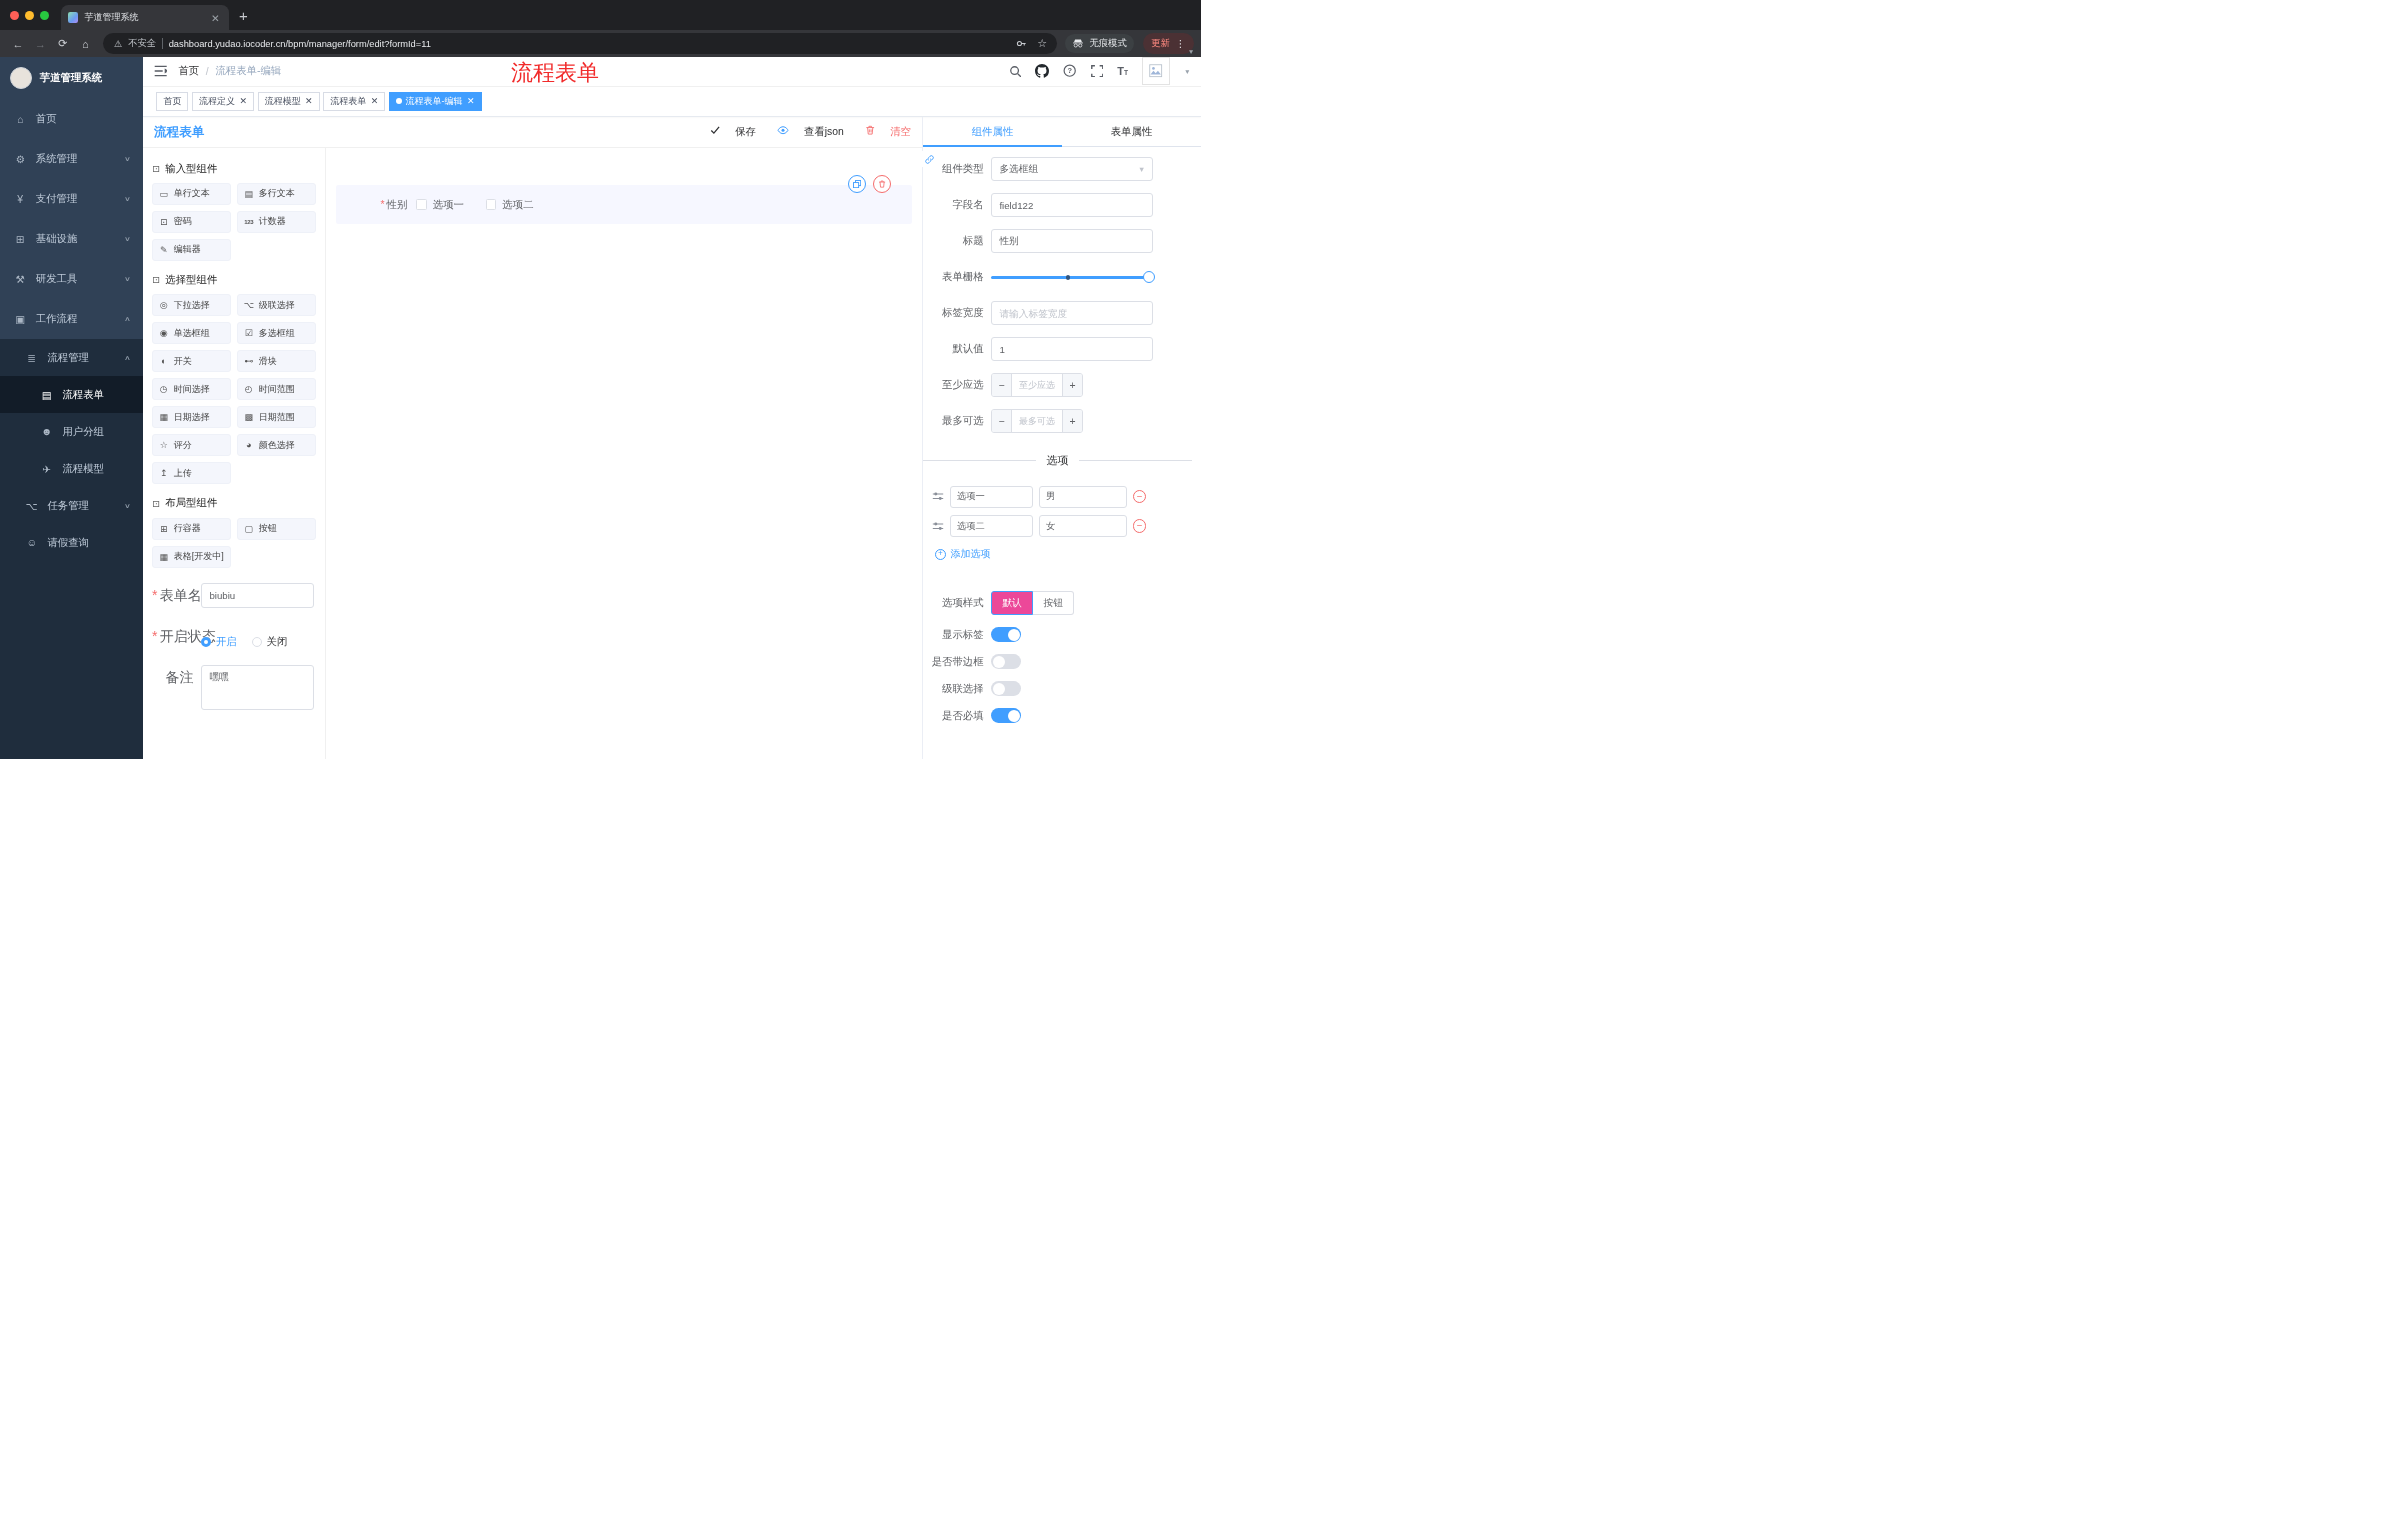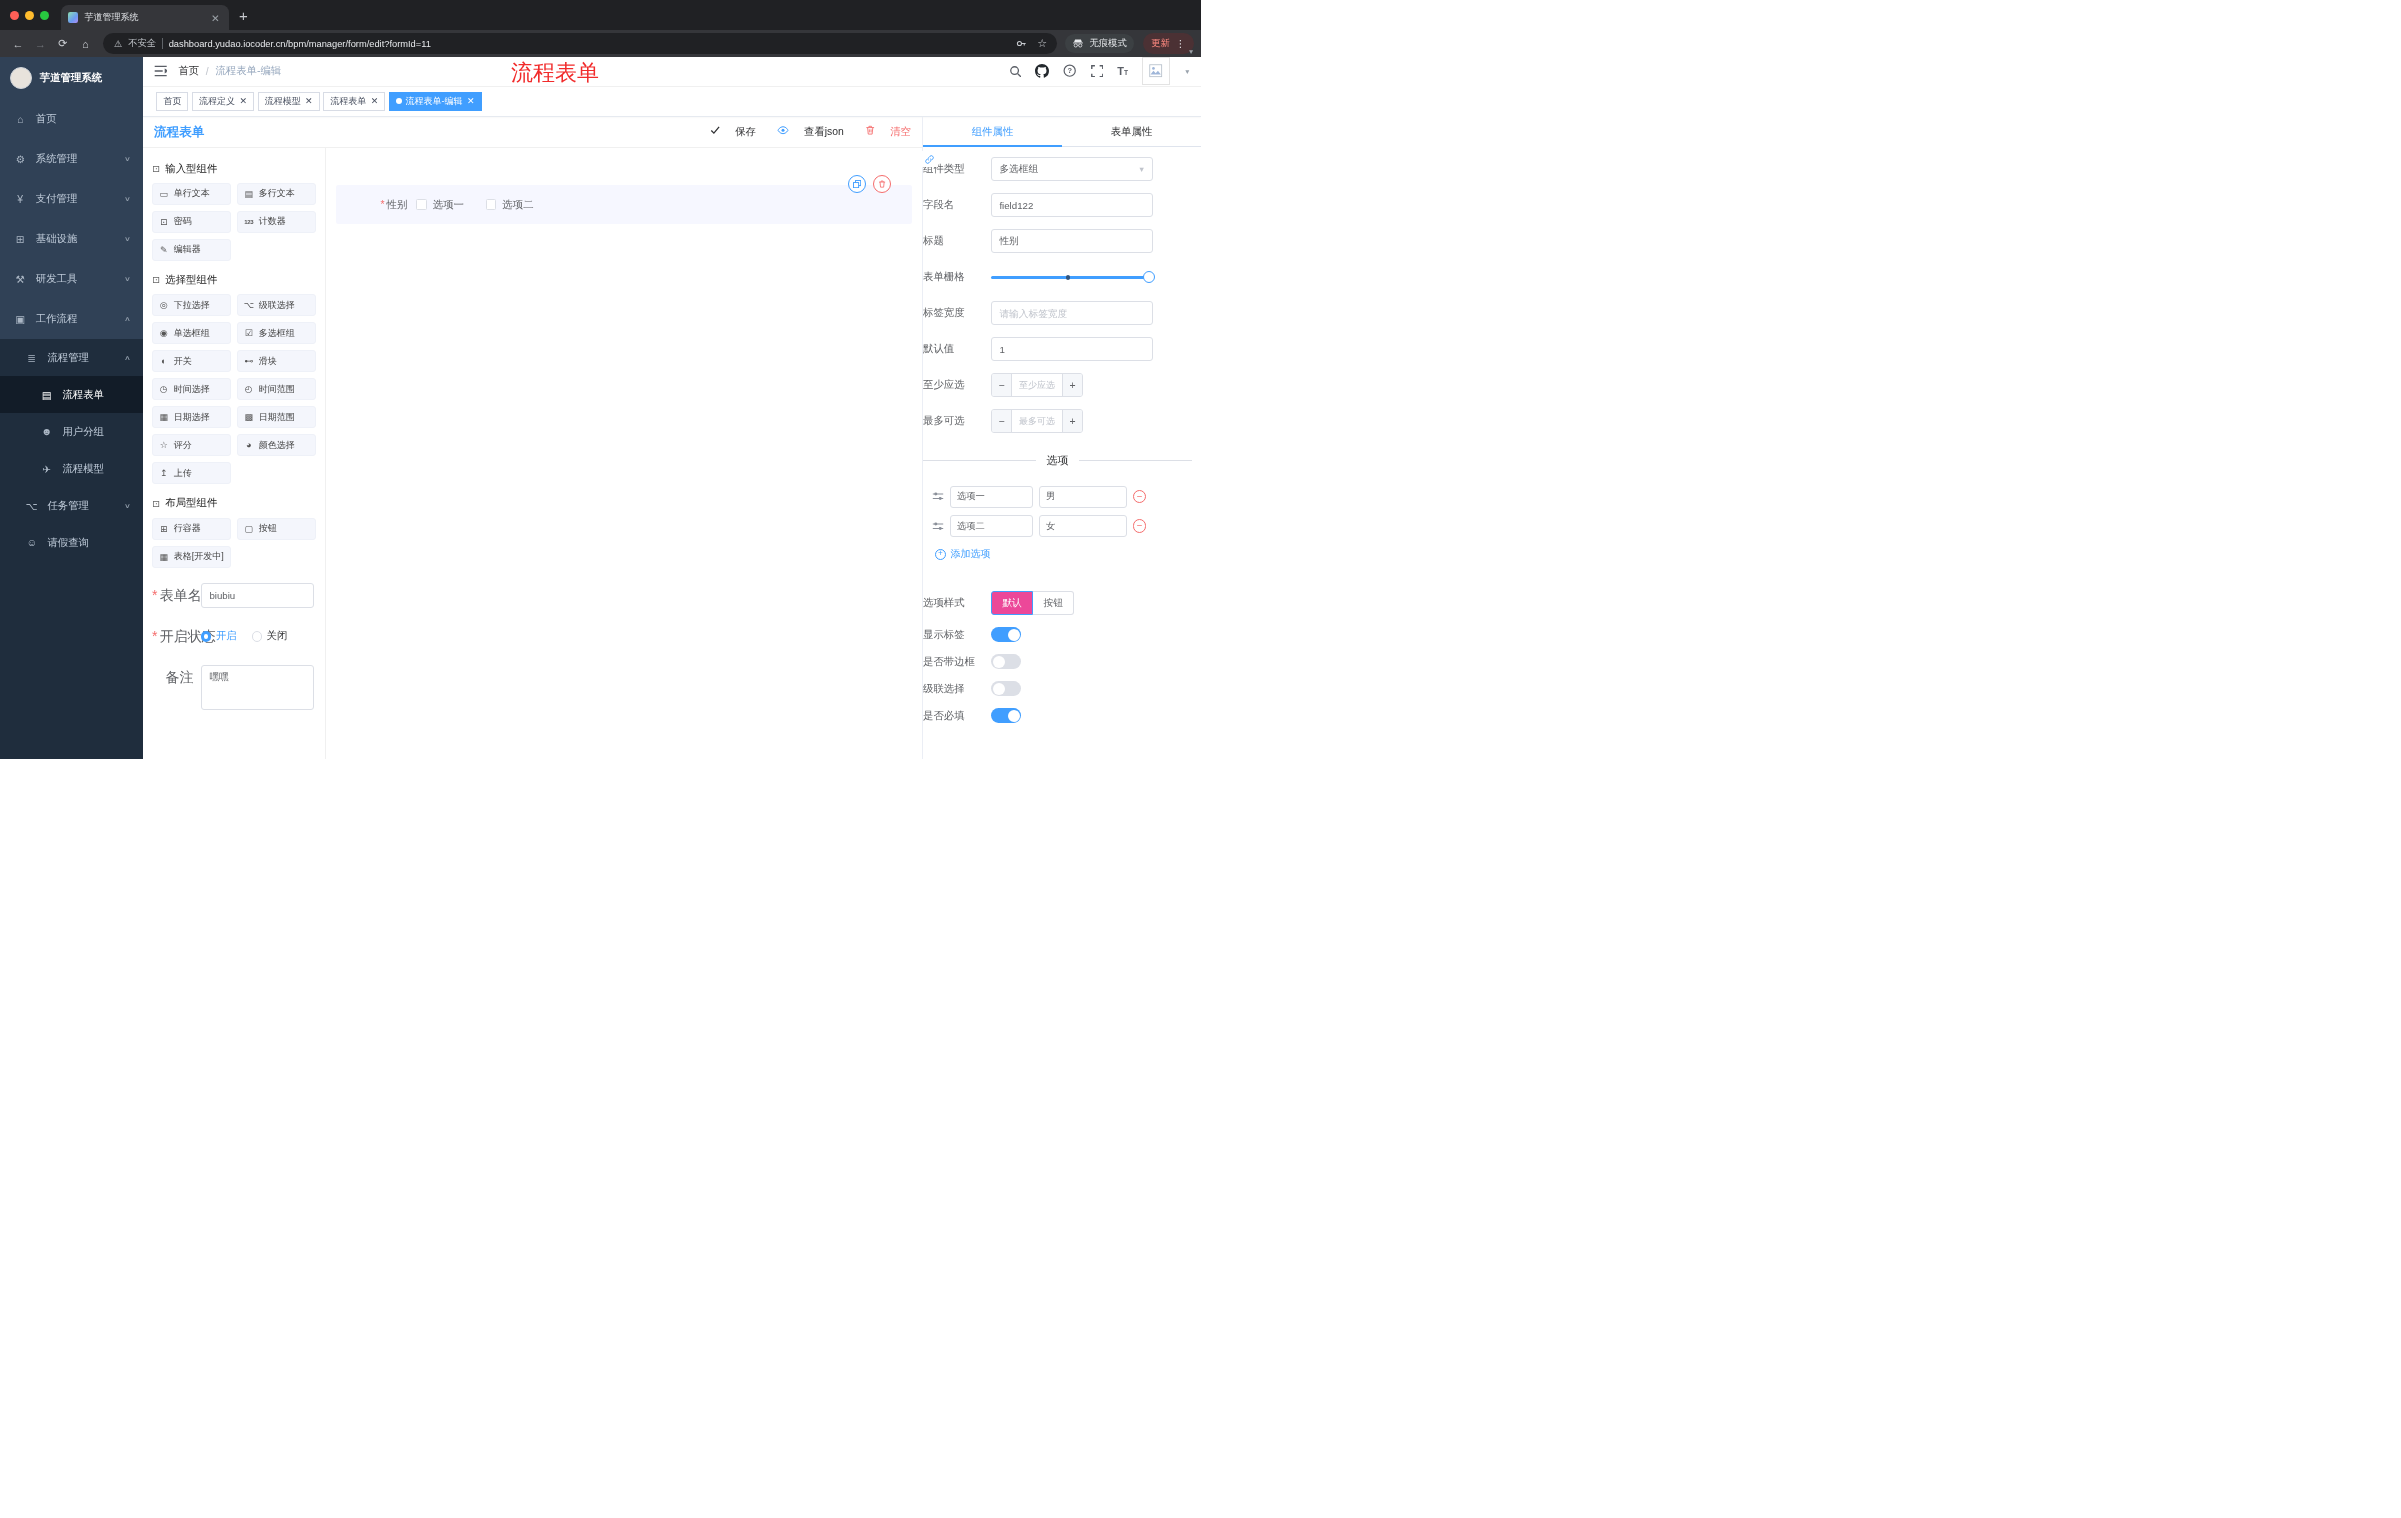"组件类型" .plabel { text-align: left -> right }
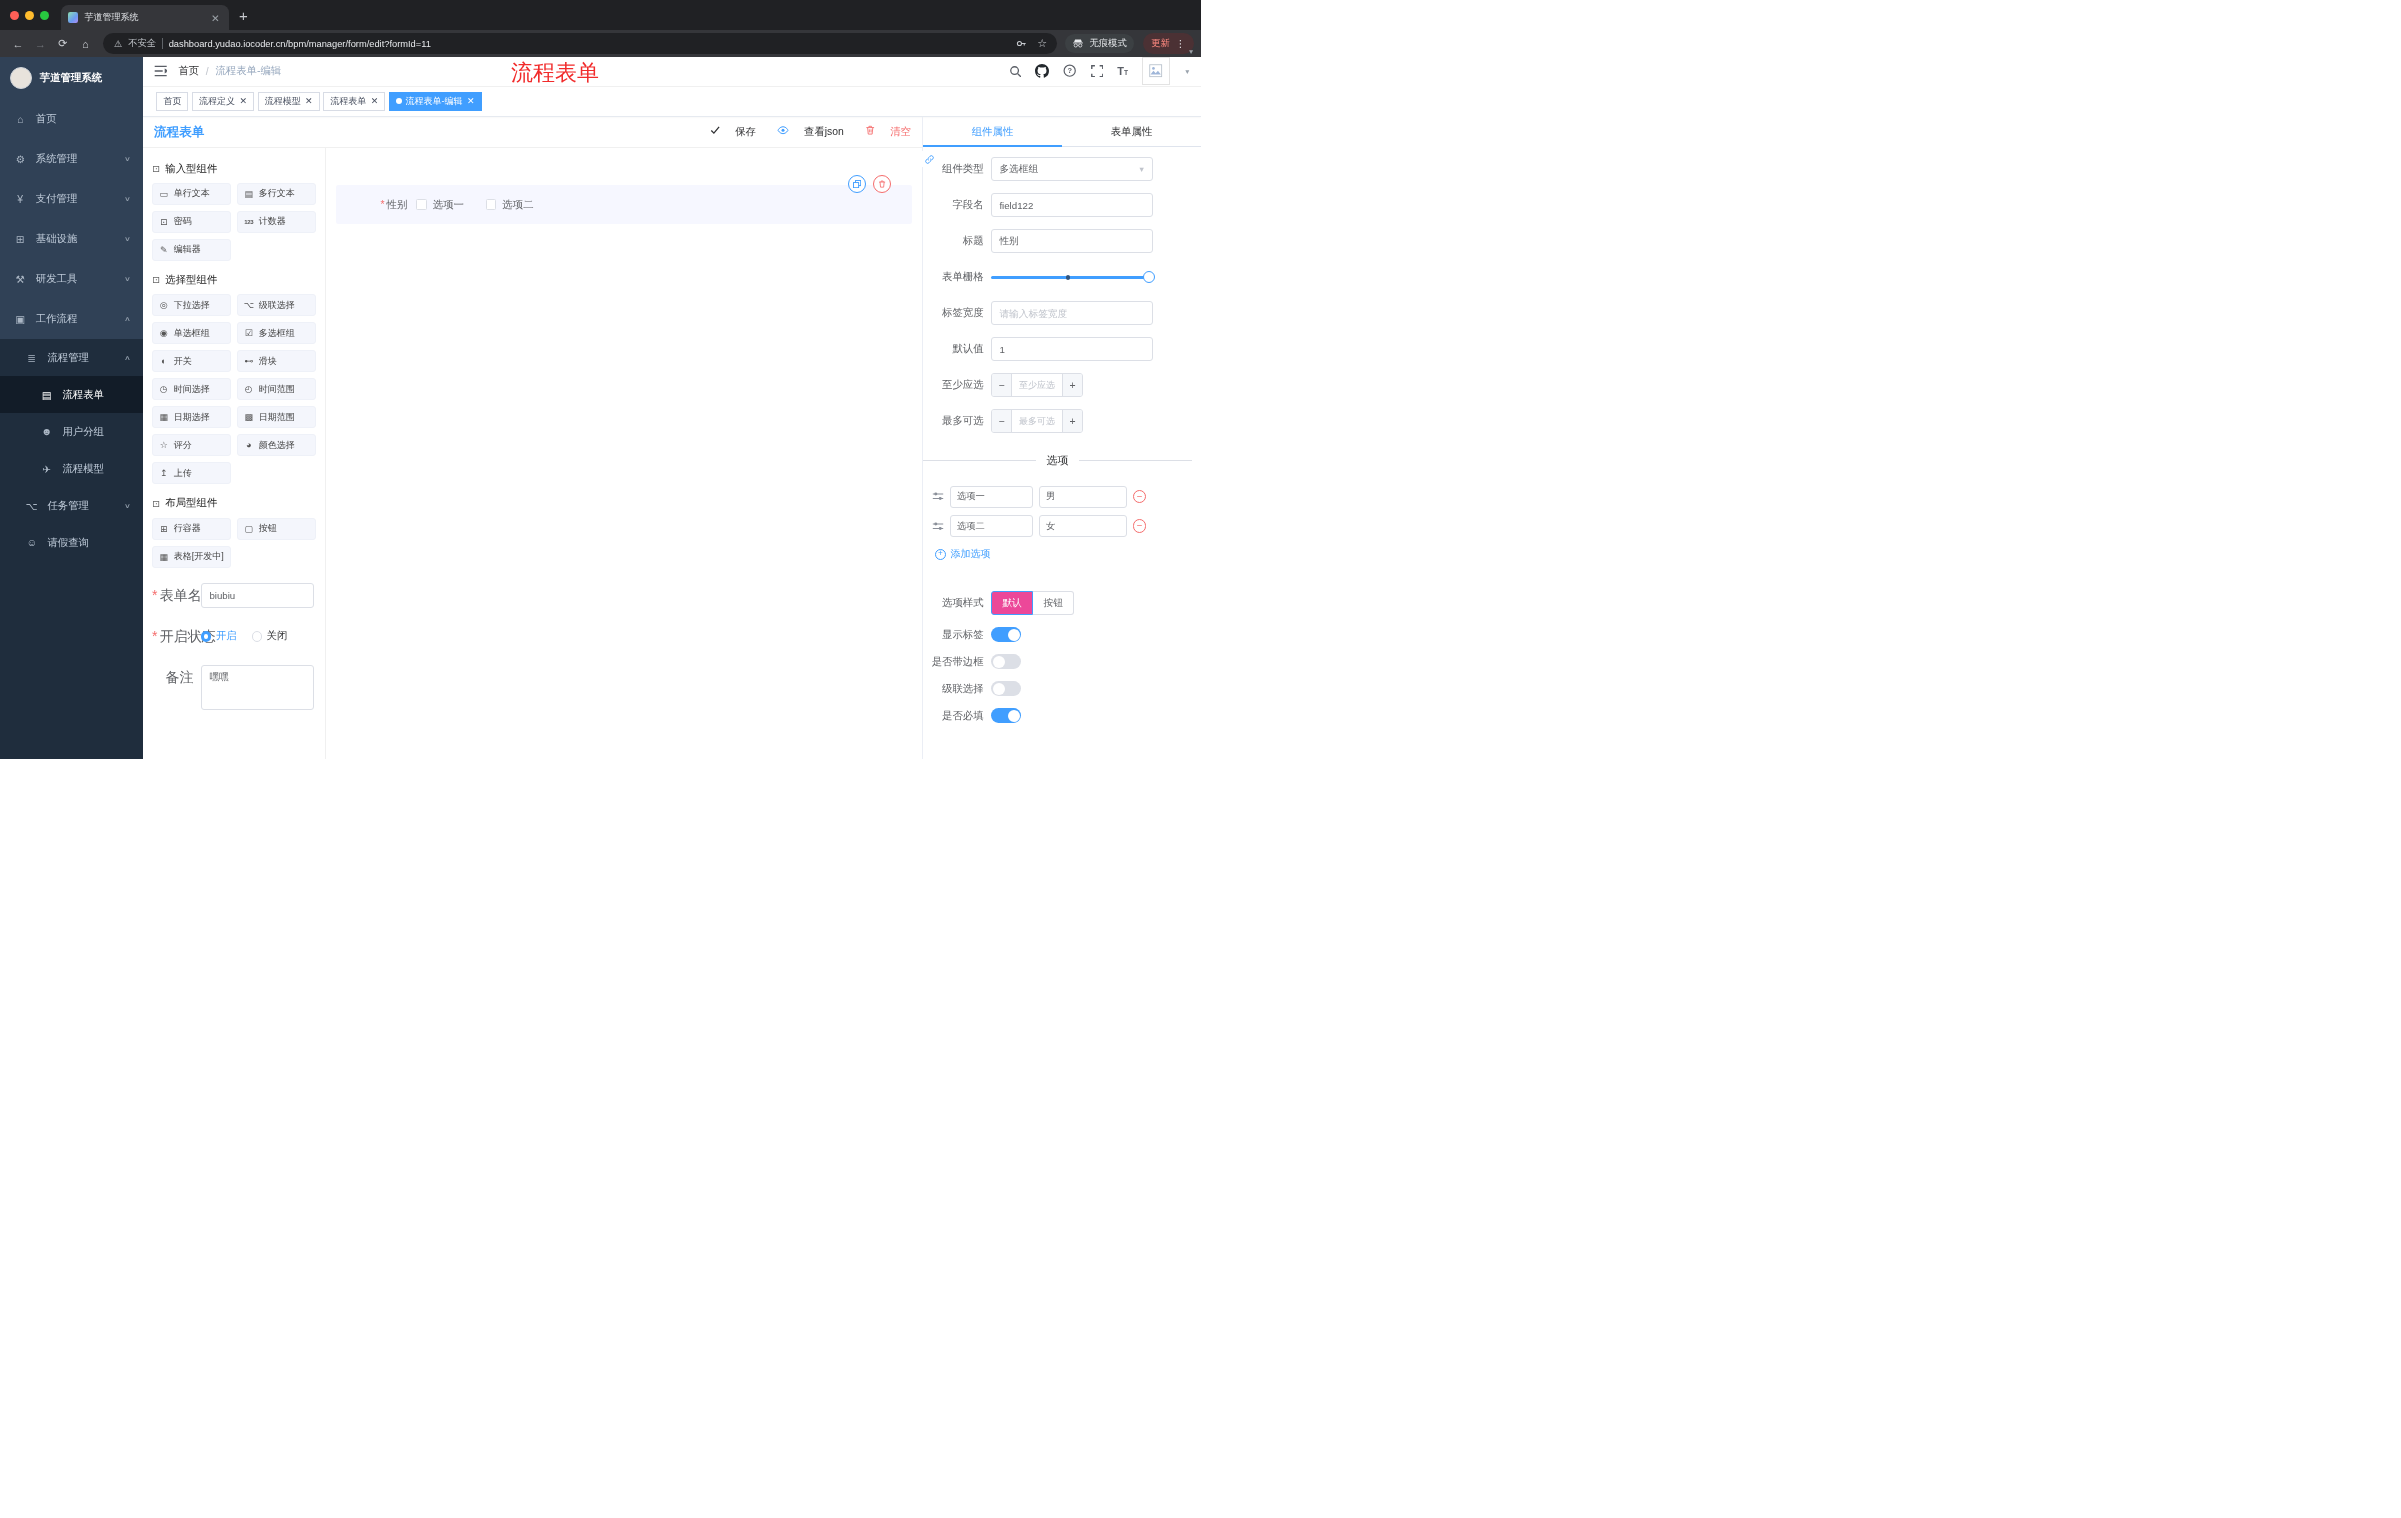"开启" .radio-group { align-items: center -> flex-end }
